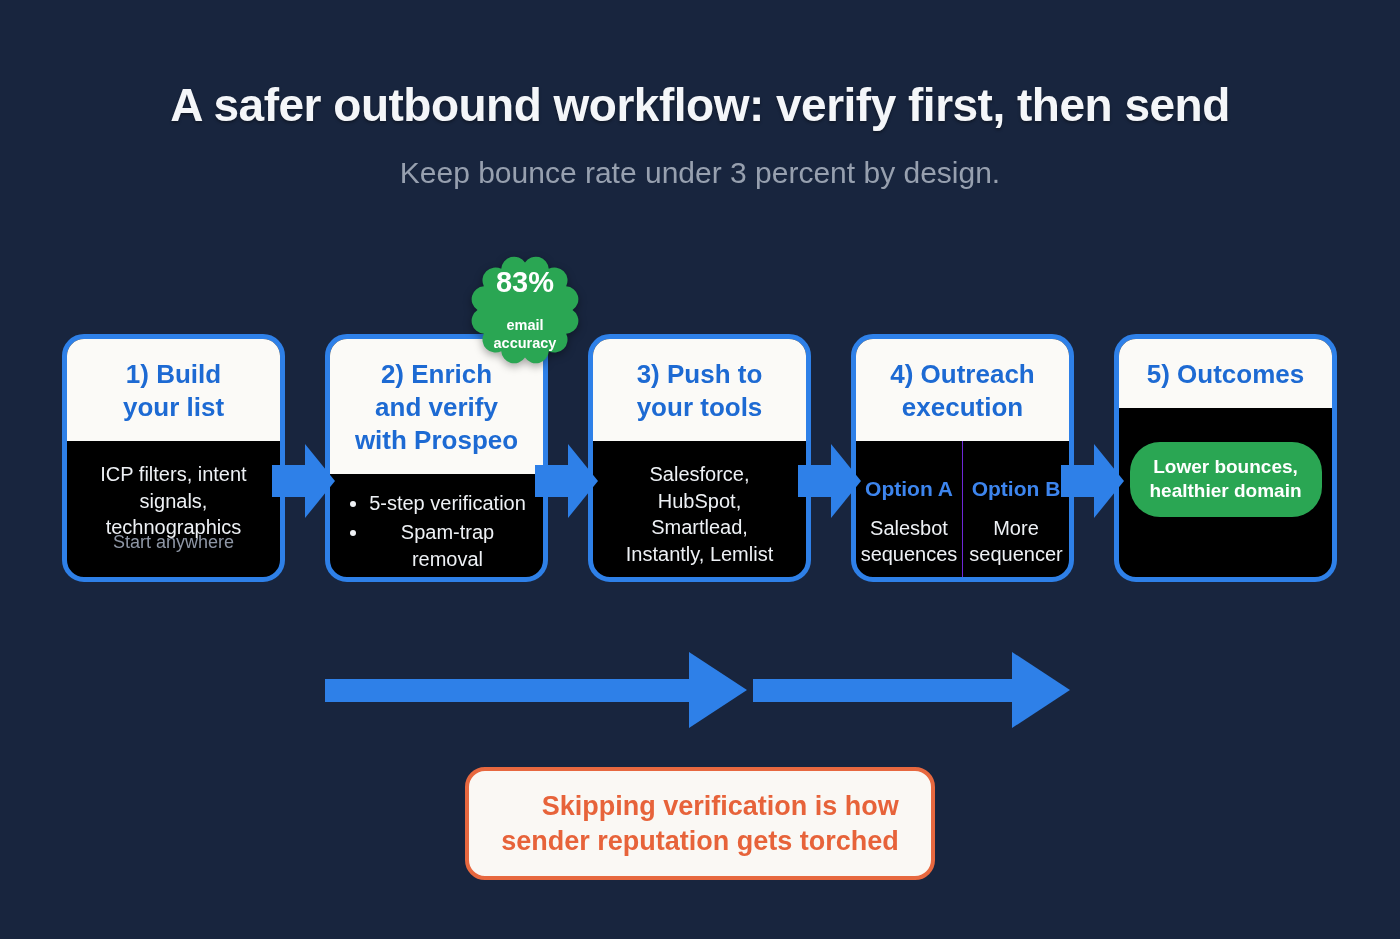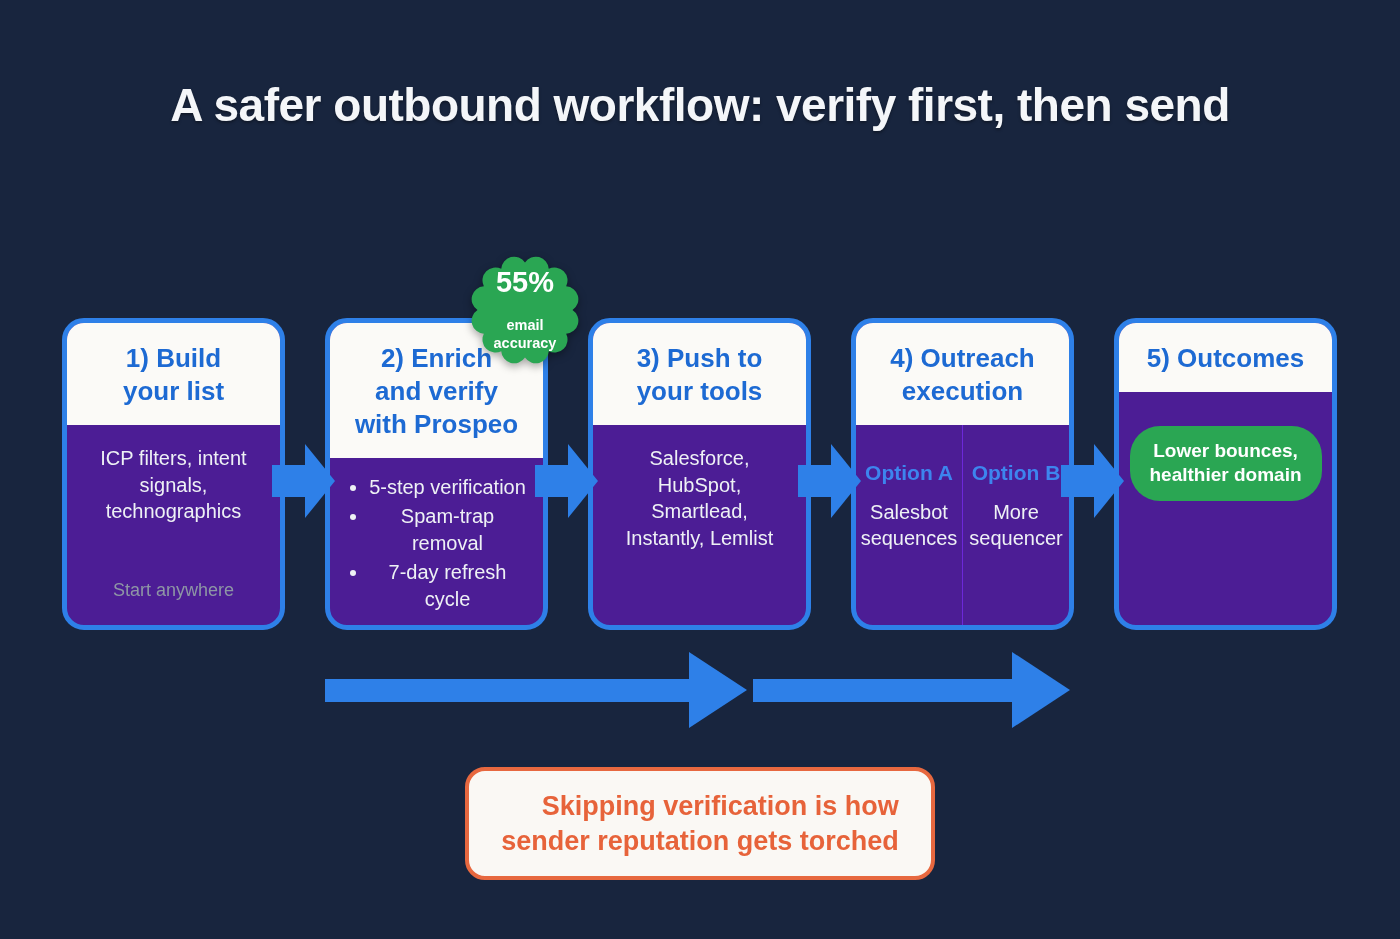"Keep bounce rate under 3" div.subtitle { html: none -> <div>Keep bounce rate under 3 percent by design.</div> }
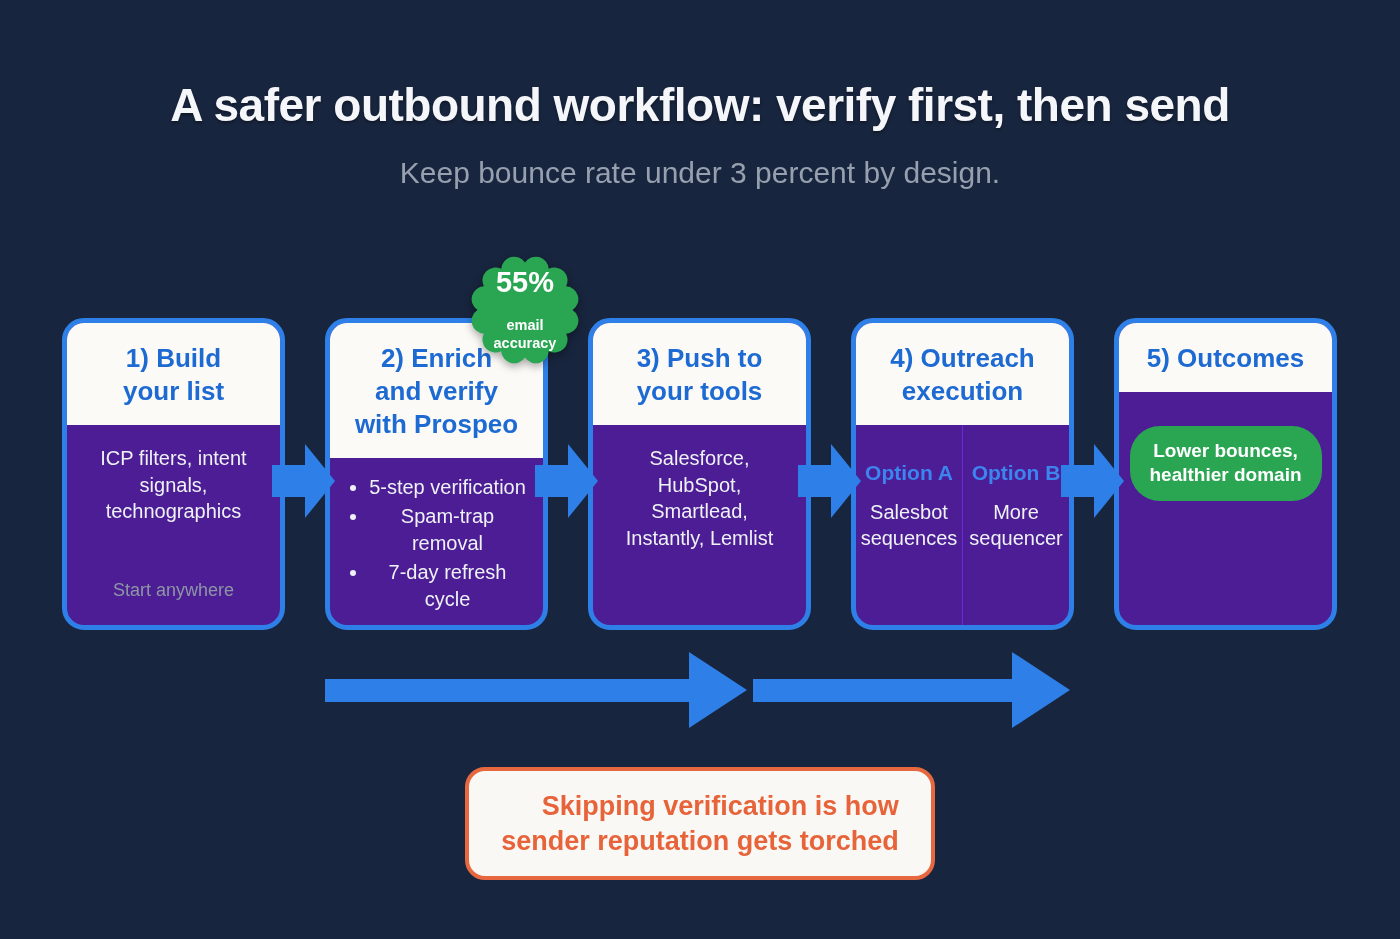"55%" div.badge-value { text: 55% -> 83% }
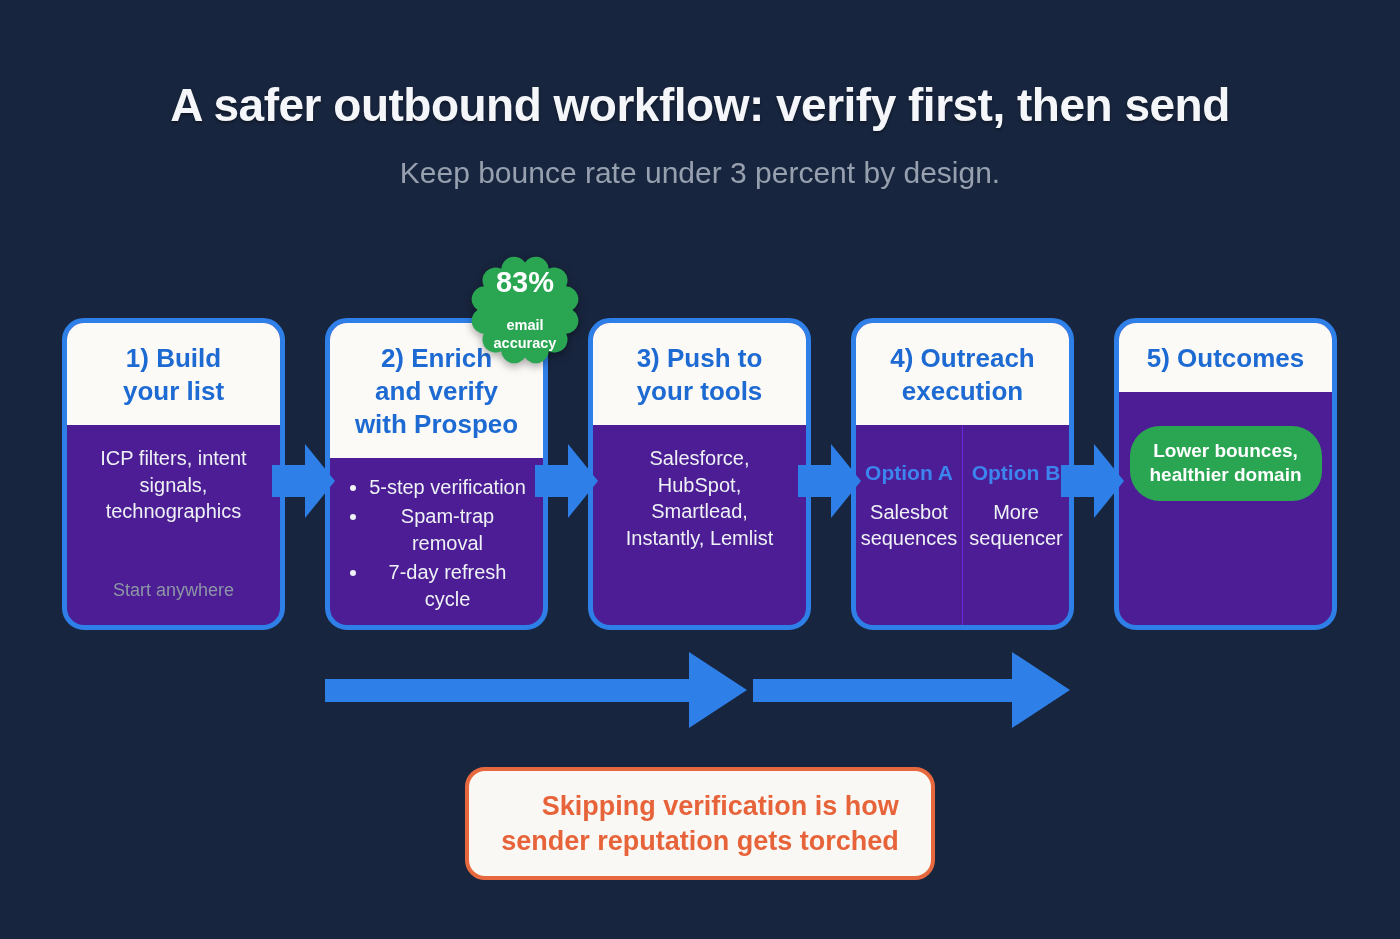"1) Build" .card { background: #4c1d95 -> #000000; height: 312px -> 248px; top: 318px -> 334px }
